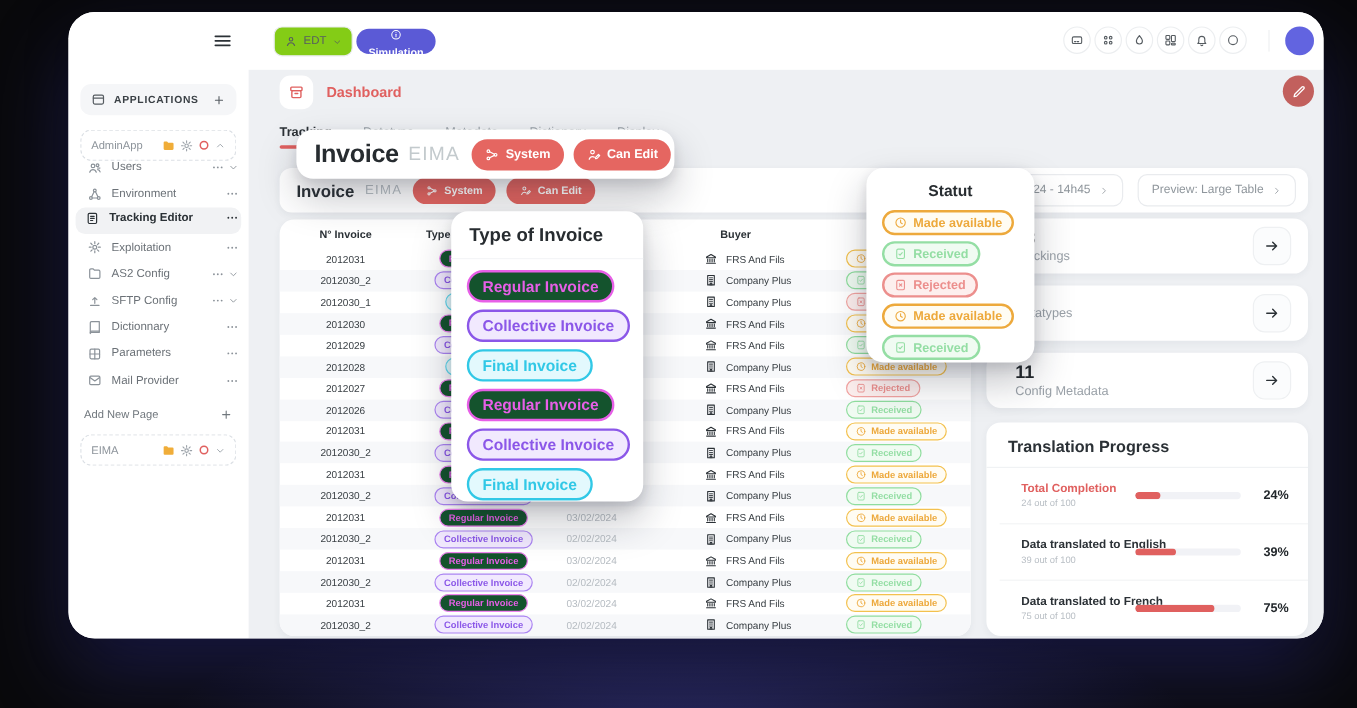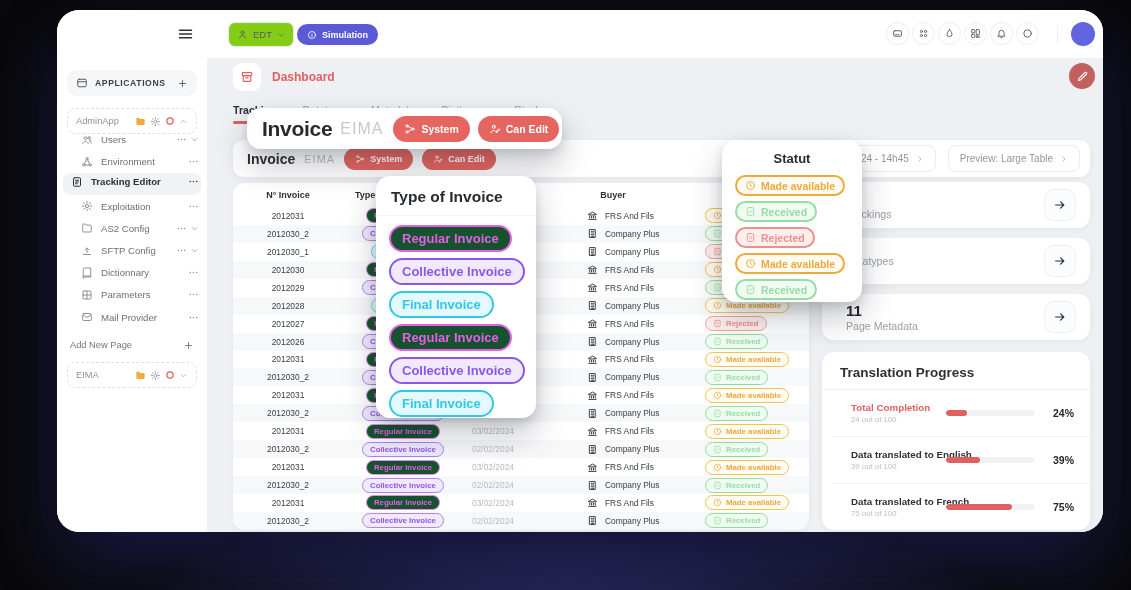"Simulation" .sim-pill { flex-direction: none -> column }
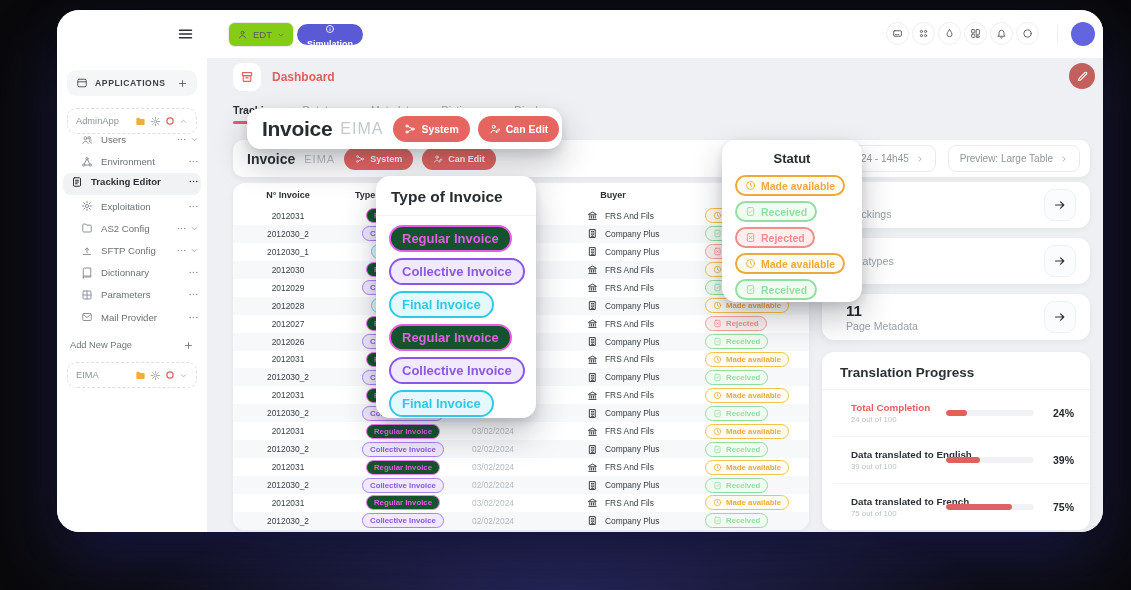"Users" .nav-item { padding: 0 8px 0 24px -> 0 8px 0 16px }
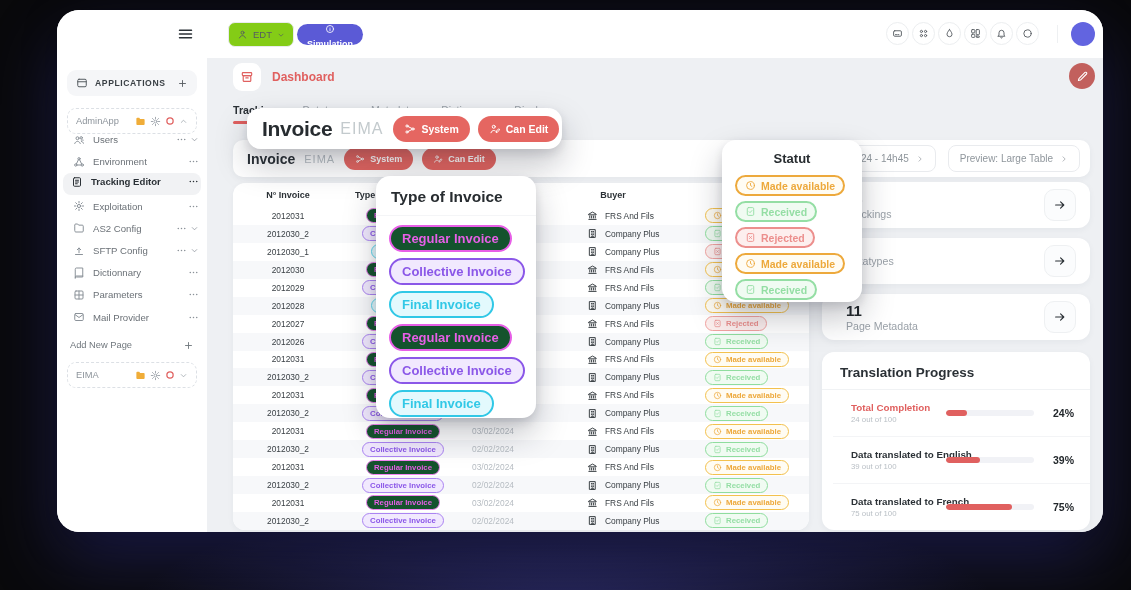"Page Metadata" div.stat-lbl { text: Page -> Config }
